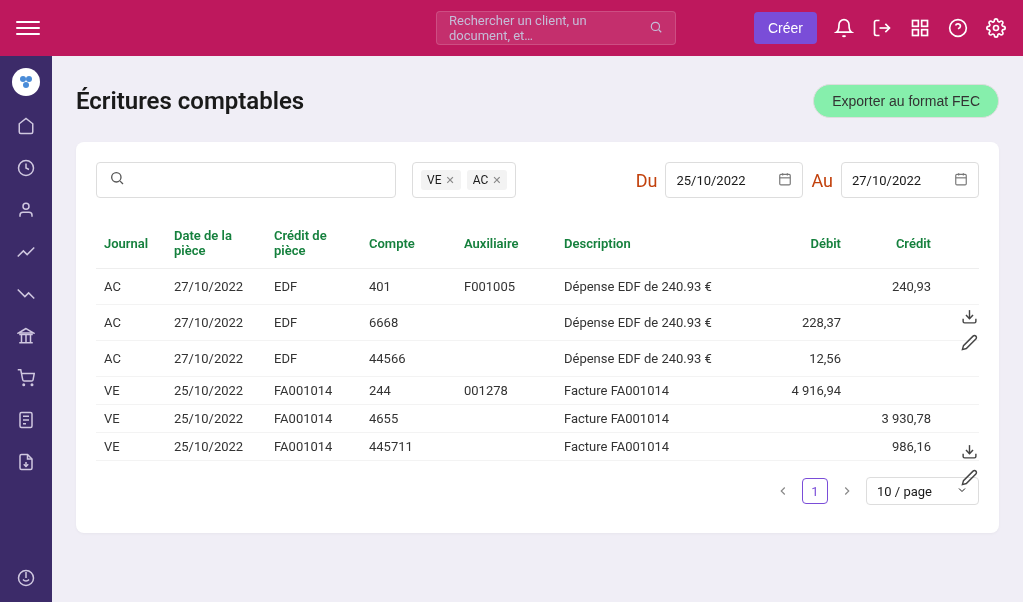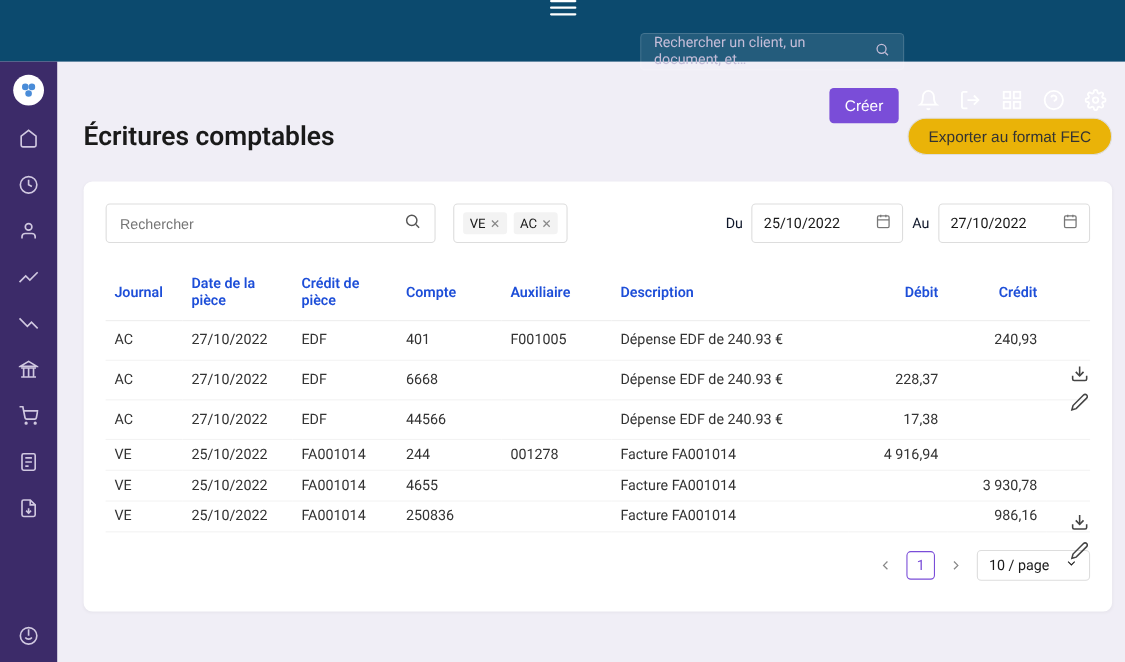"Rechercher un client, un document," .topbar { background: #0c4a6e -> #be185d; flex-direction: column -> none }
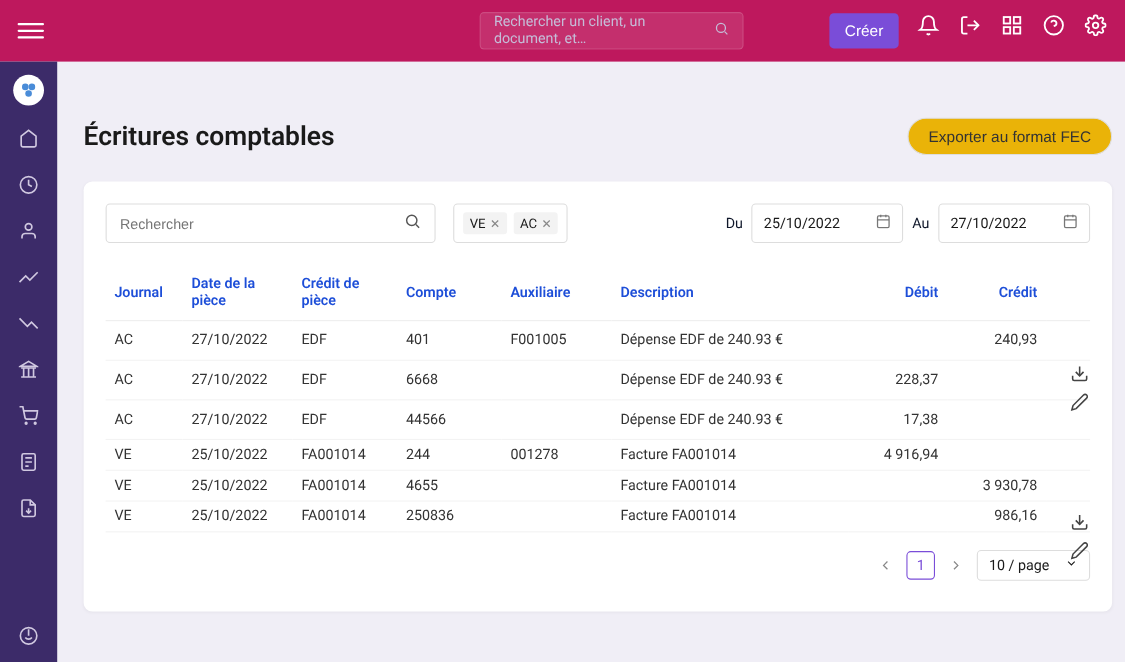"Créer" .topbar-right { align-items: flex-start -> center }
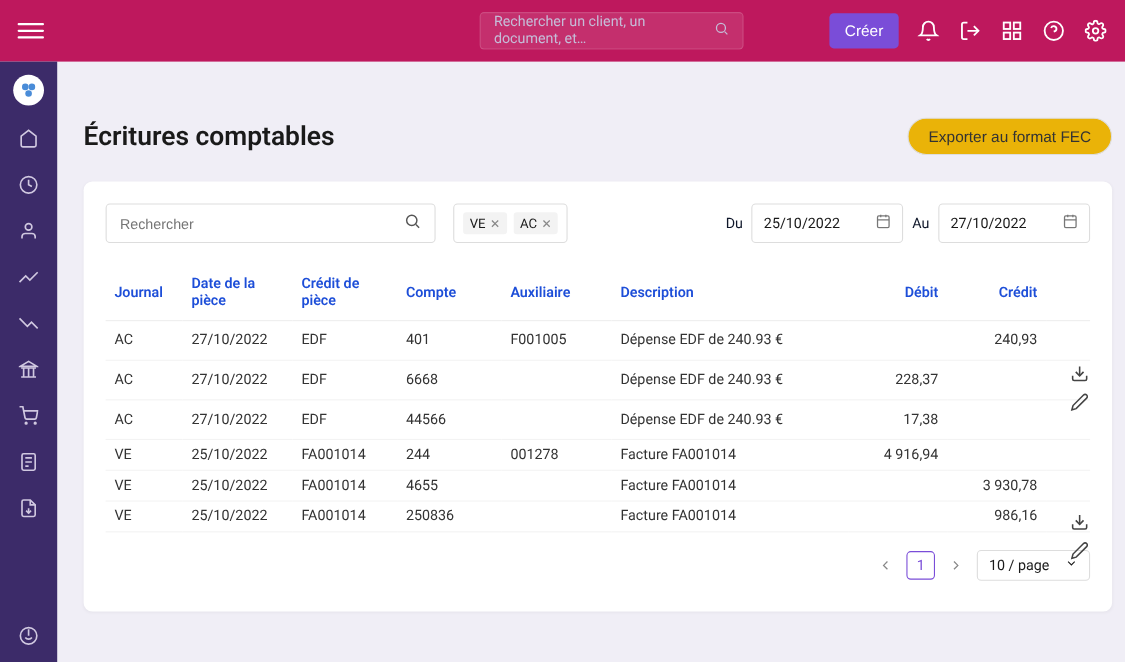"Écritures comptables" .main { margin-top: 23px -> none; padding: 28px 12px 0 24px -> 28px 24px 0 24px }
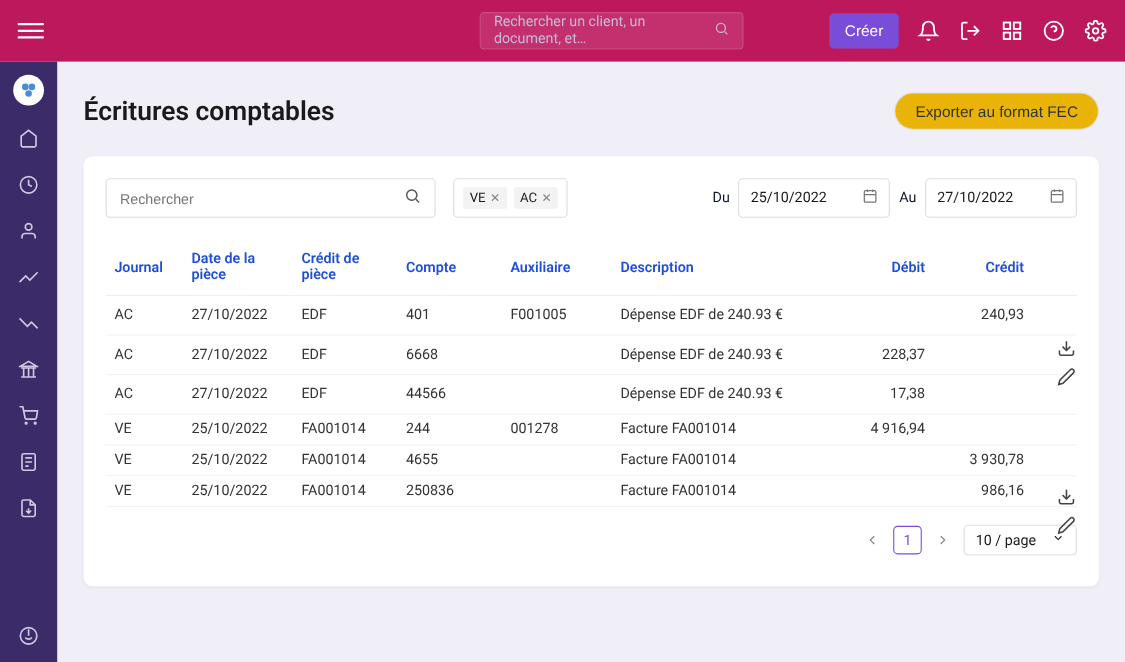"Exporter au format FEC" .btn-export { background: #eab308 -> #86efac }
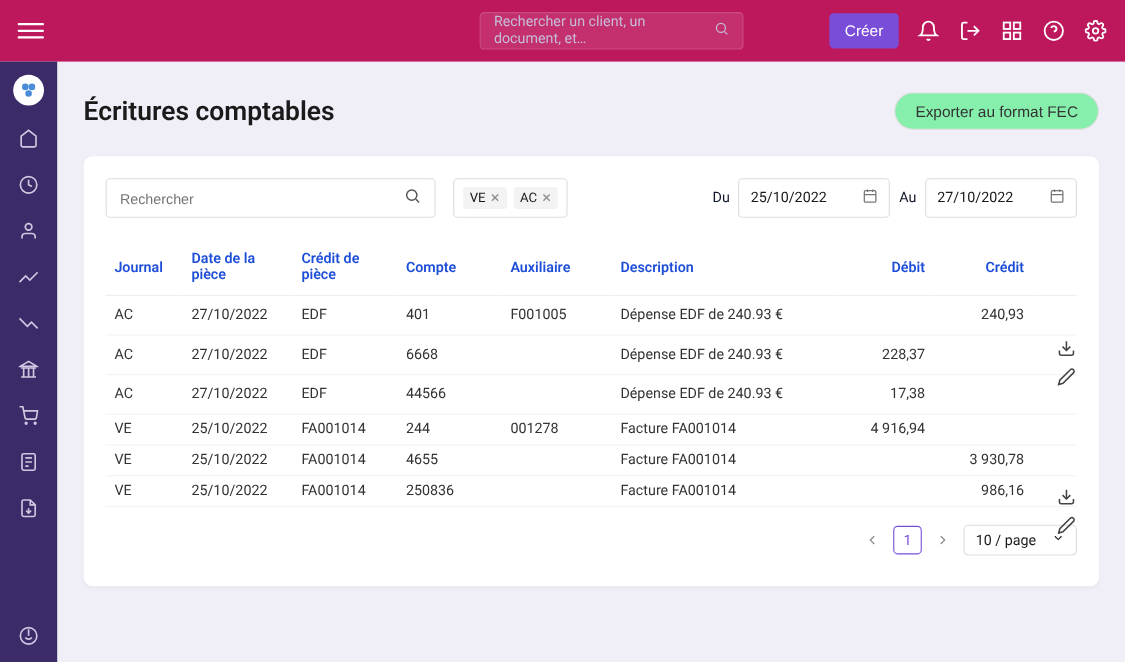"Rechercher" input { html: <input> -> none }
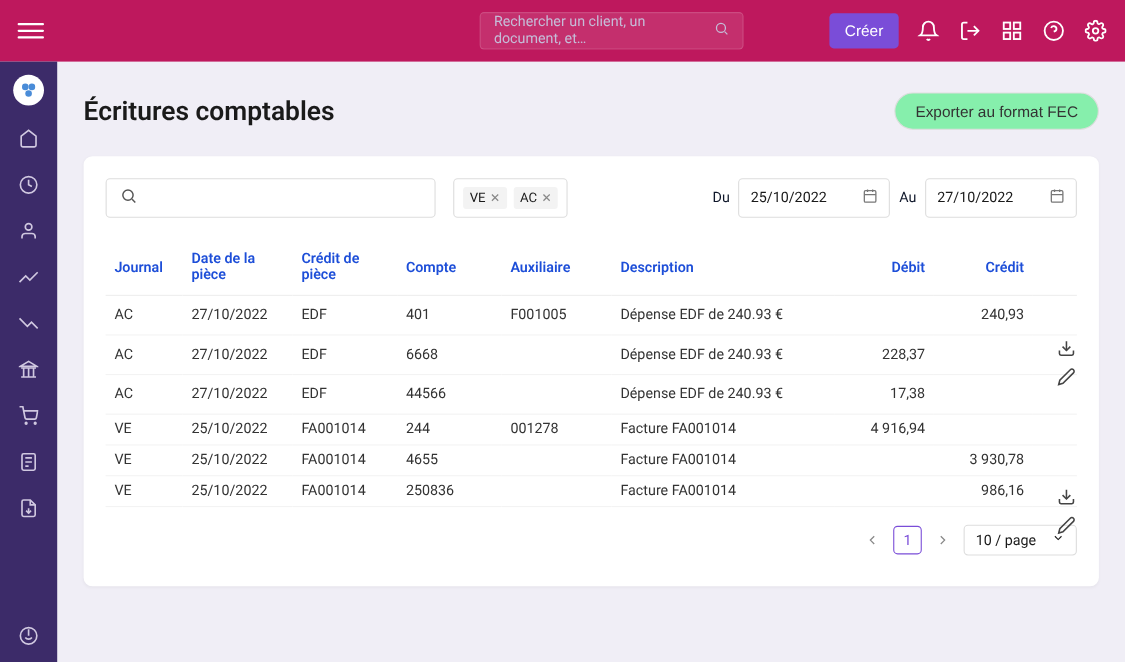"Du" .date-label { color: #0f172a -> #c2410c; font-size: 13px -> 18px }
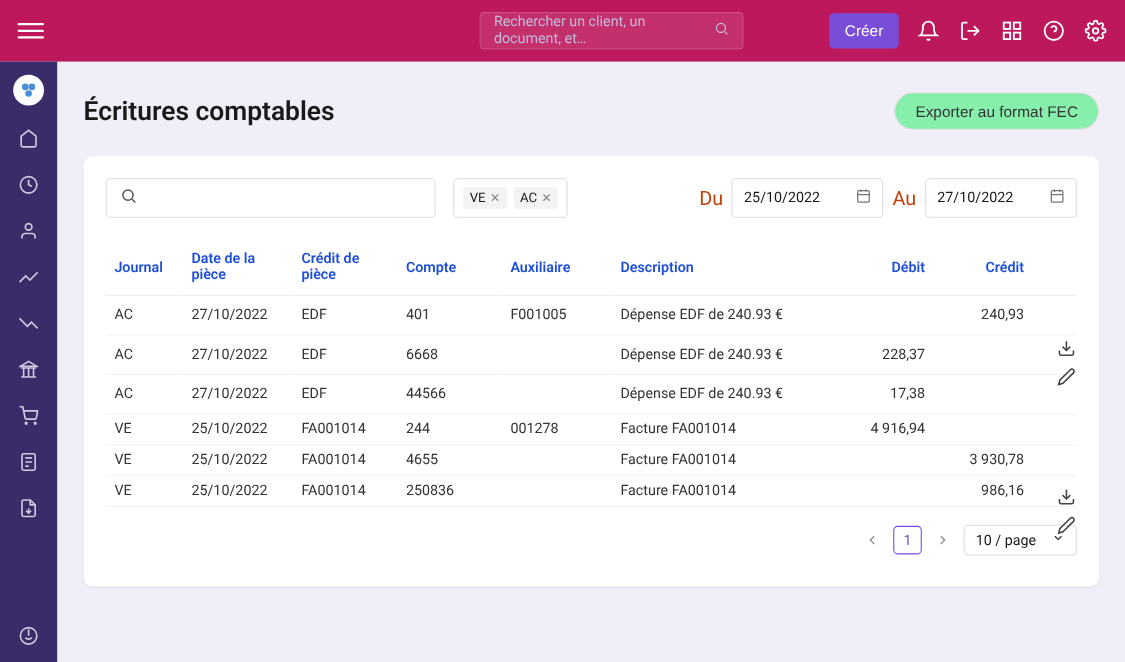"Journal" th { color: #1d4ed8 -> #15803d }
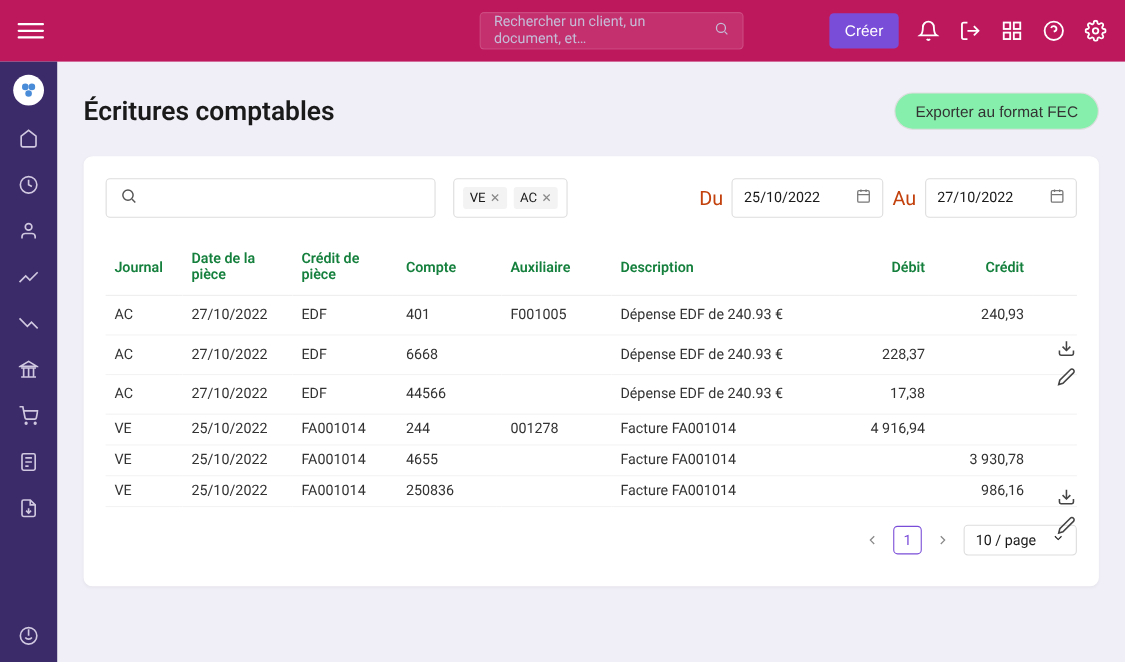"17,38" td.num { text: 17,38 -> 12,56 }
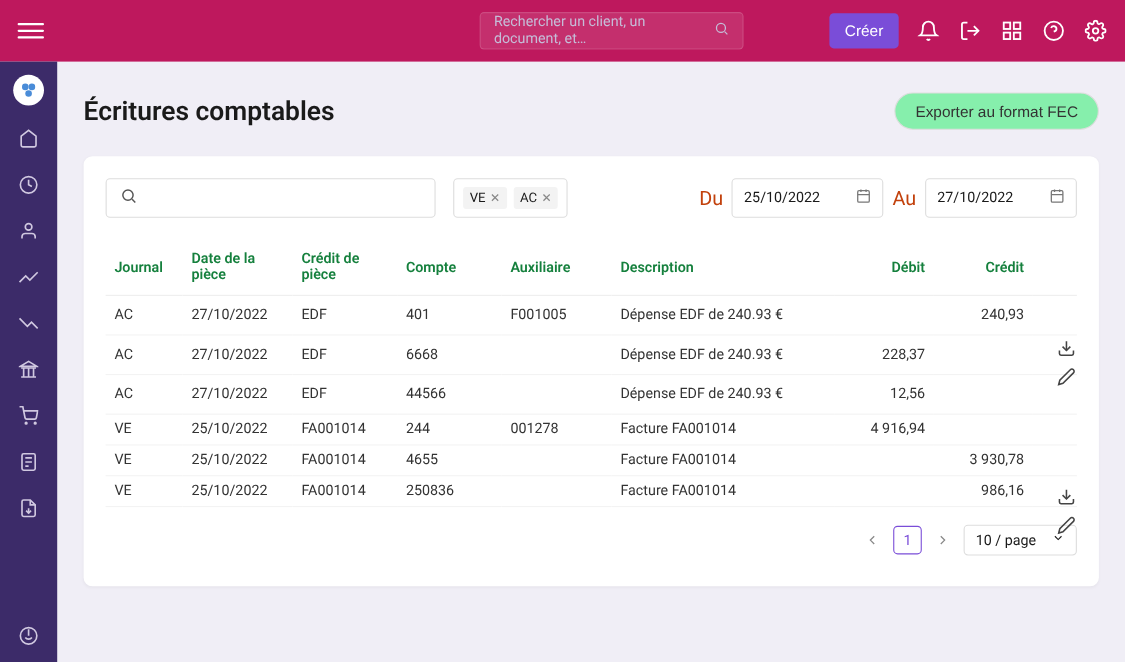"250836" td { text: 250836 -> 445711 }
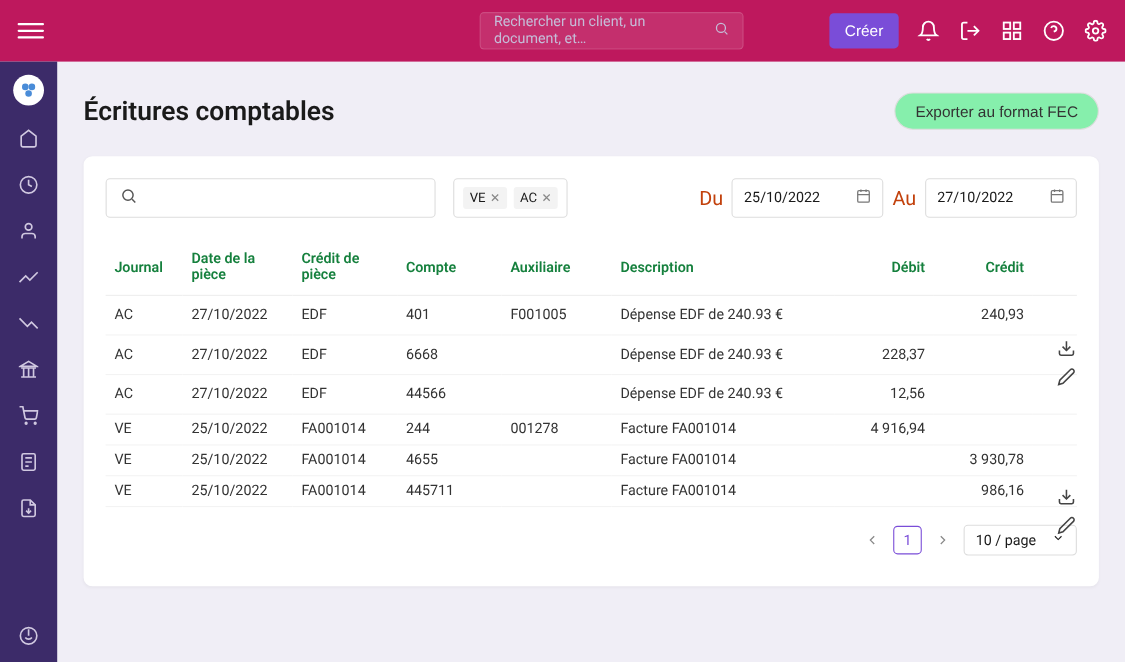"10 / page" .pag-size { gap: 14px -> 24px }
